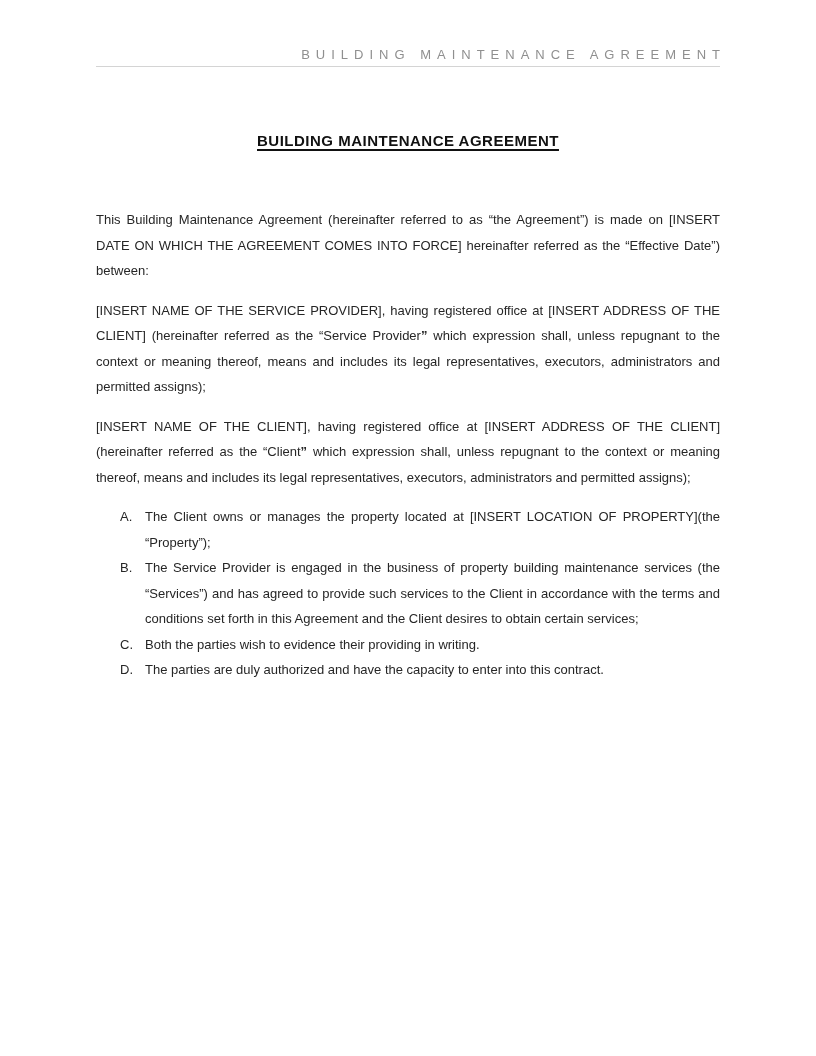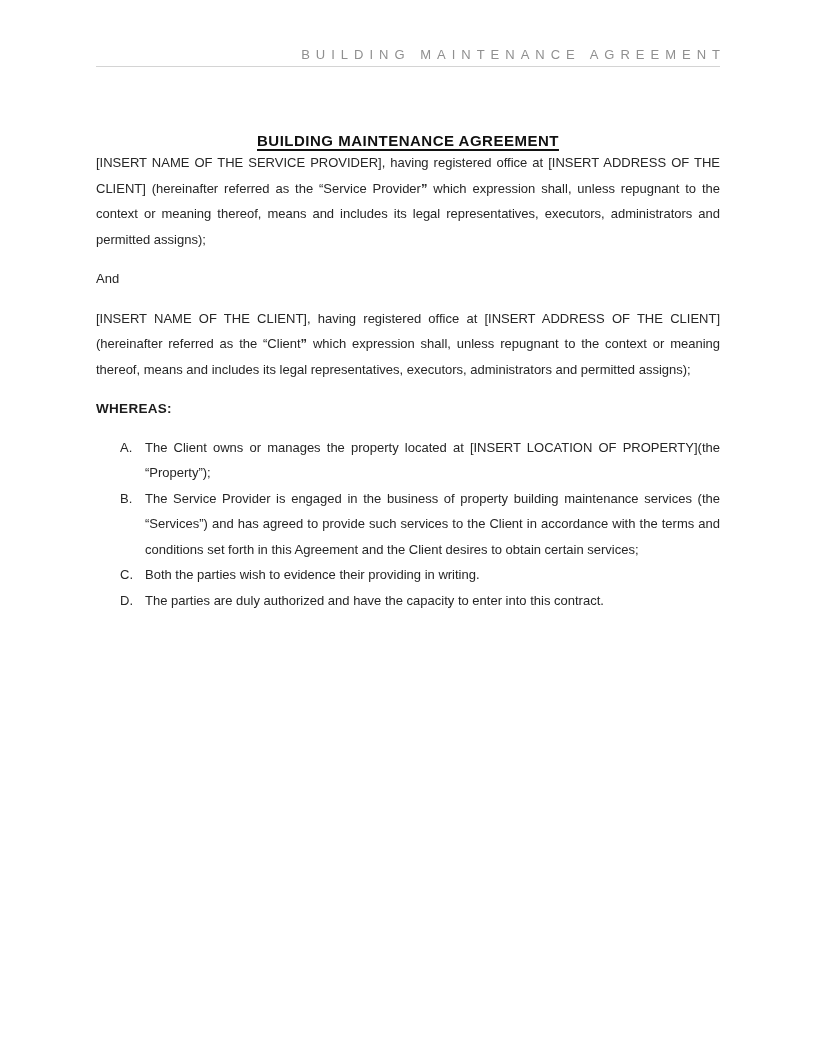"This Building Maintenance Agreement" p.para { html: none -> <p>This Building Maintenance Agreement (hereinafter referred to as “the Agreement”) is made on [INSERT DATE ON WHICH THE AGREEMENT COMES INTO FORCE] hereinafter referred as the “Effective Date”) between:</p> }
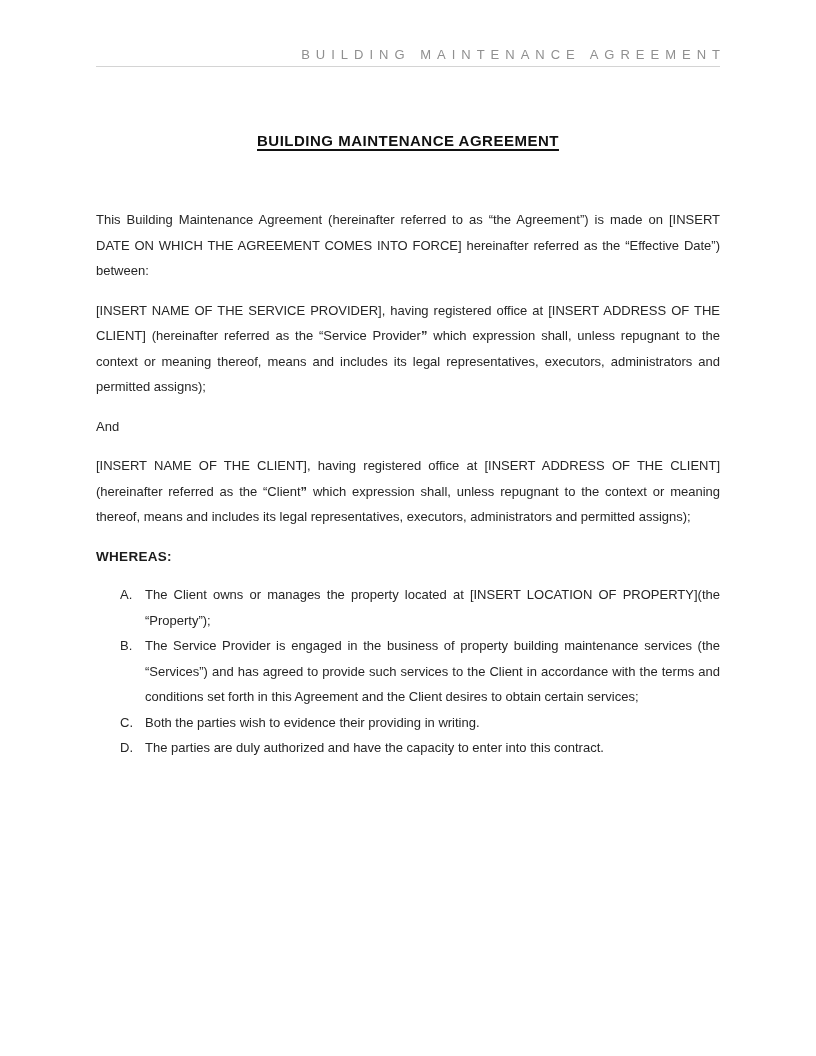"And" p.para { html: <p>And</p> -> none }
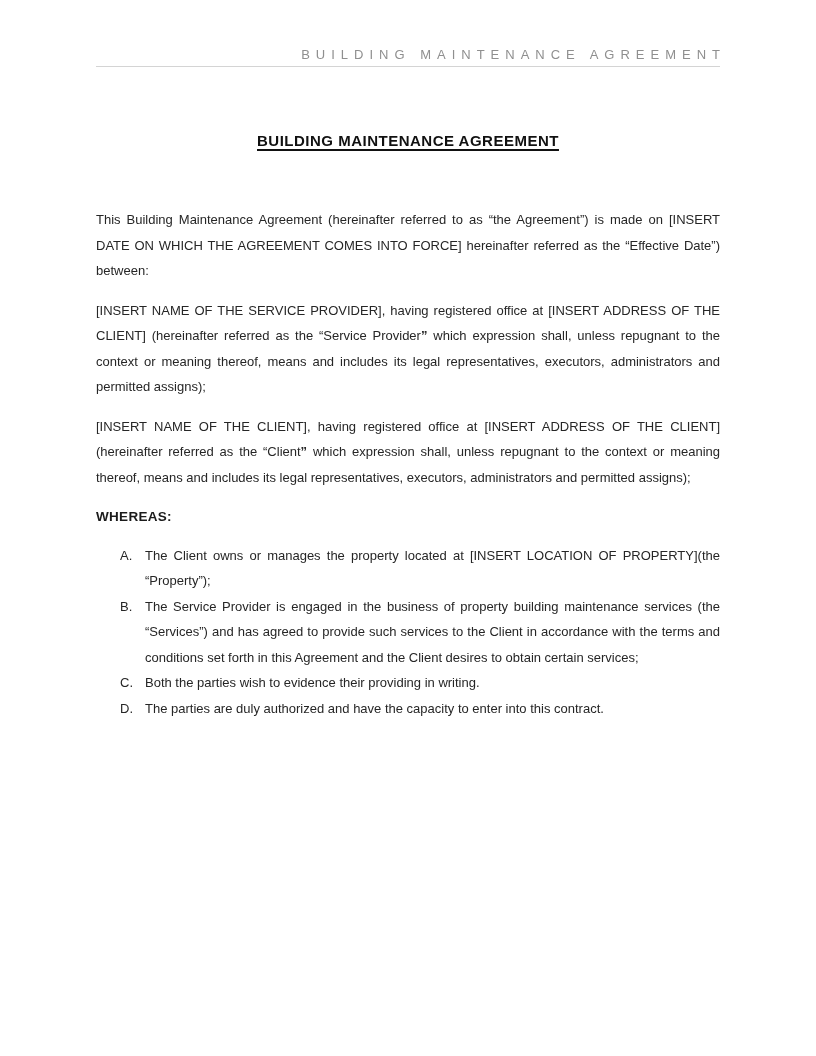"WHEREAS:" p.heading { html: <p>WHEREAS:</p> -> none }
